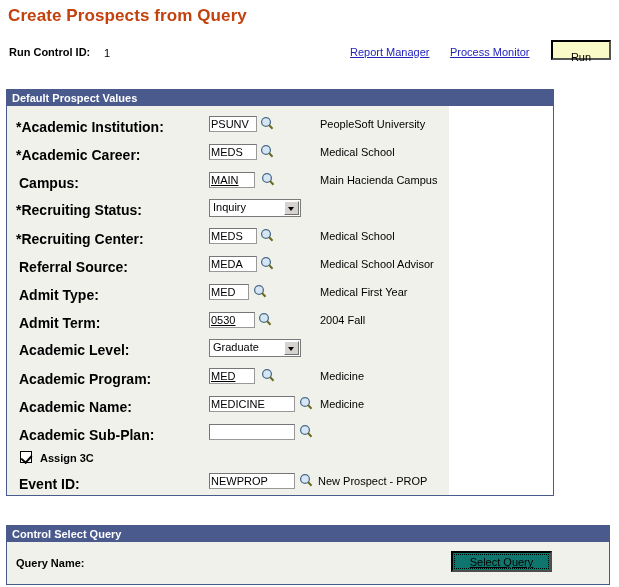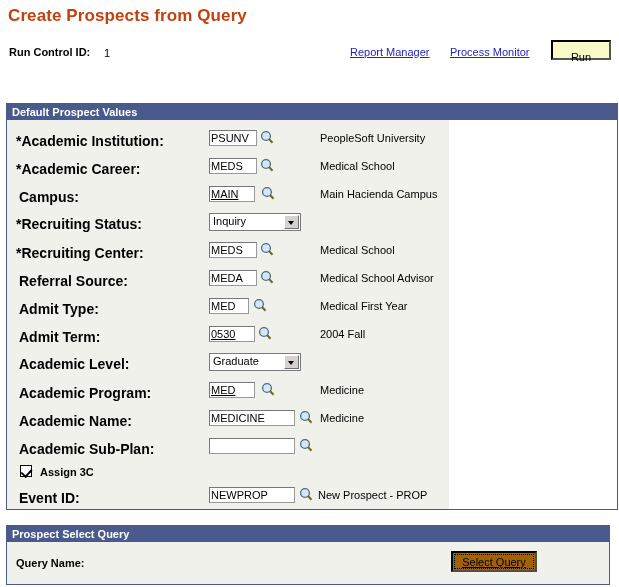"Default Prospect Values" #panel-default { top: 103px -> 89px; width: 612px -> 548px }
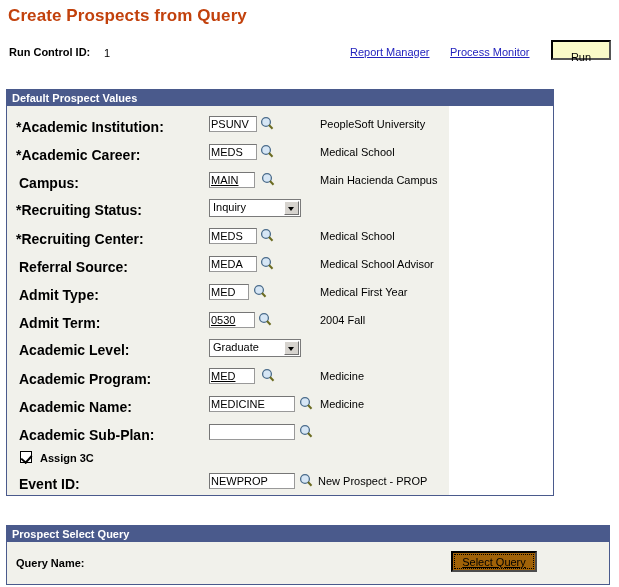"Prospect Select Query" div.panel-header { text: Prospect -> Control }
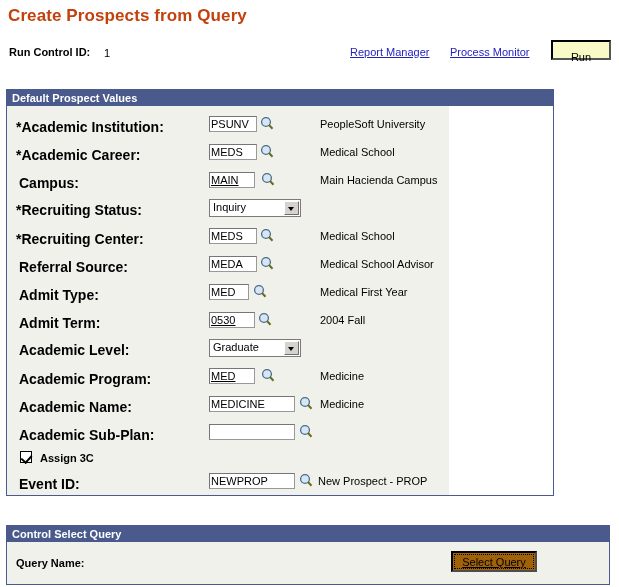"Select Query" .select-query-btn { background: #a16207 -> #0f766e; width: 86px -> 101px }
